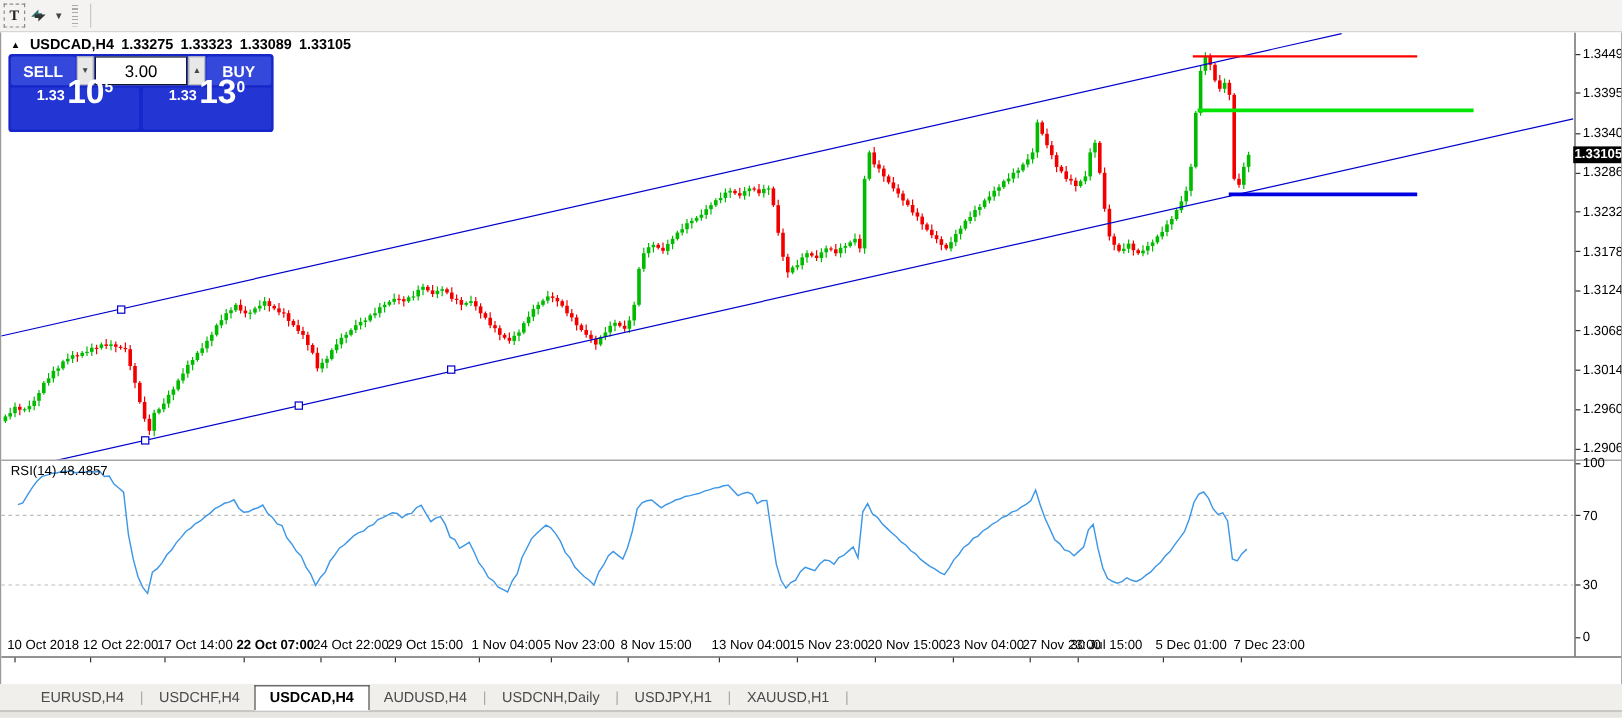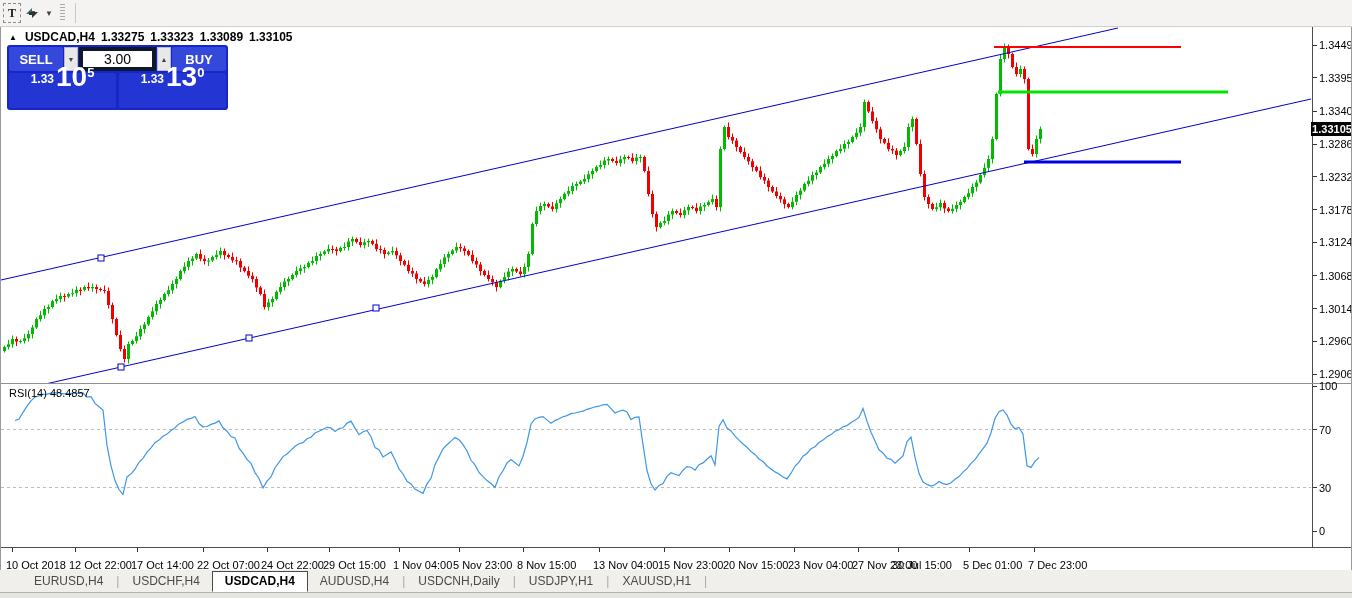"3.00" .vol-field { border: 4px solid #0f172a -> 1px solid #0f172a }
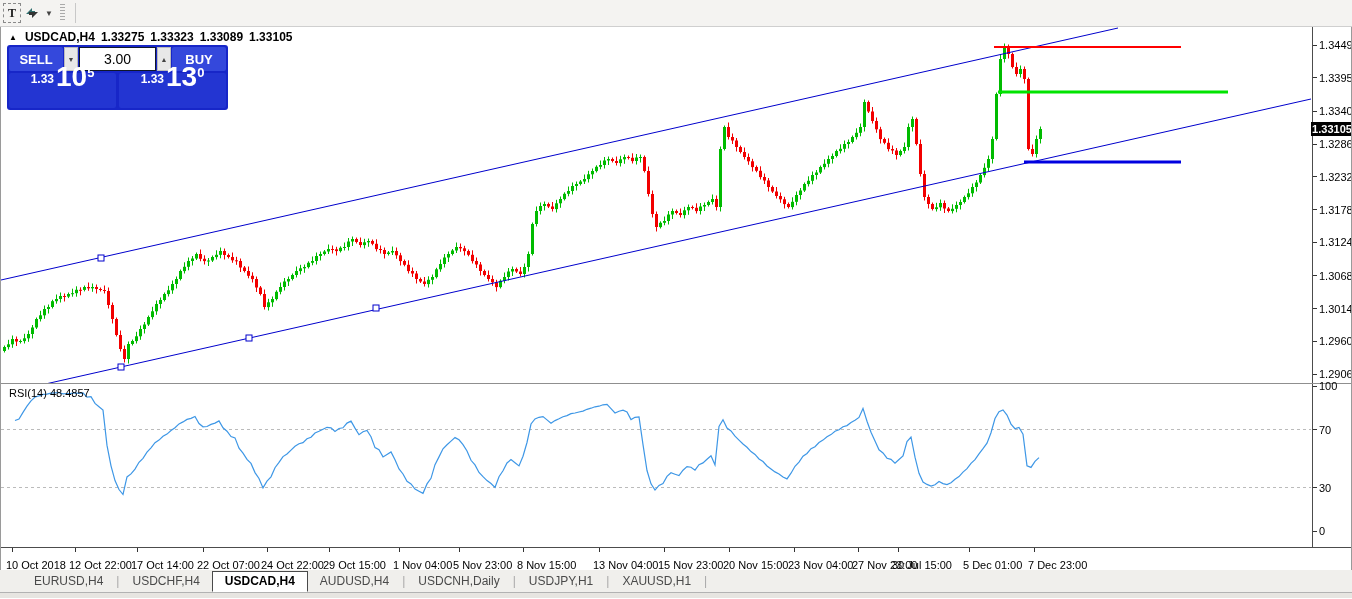"10 Oct 2018" .time-label { top: 532px -> 505px }
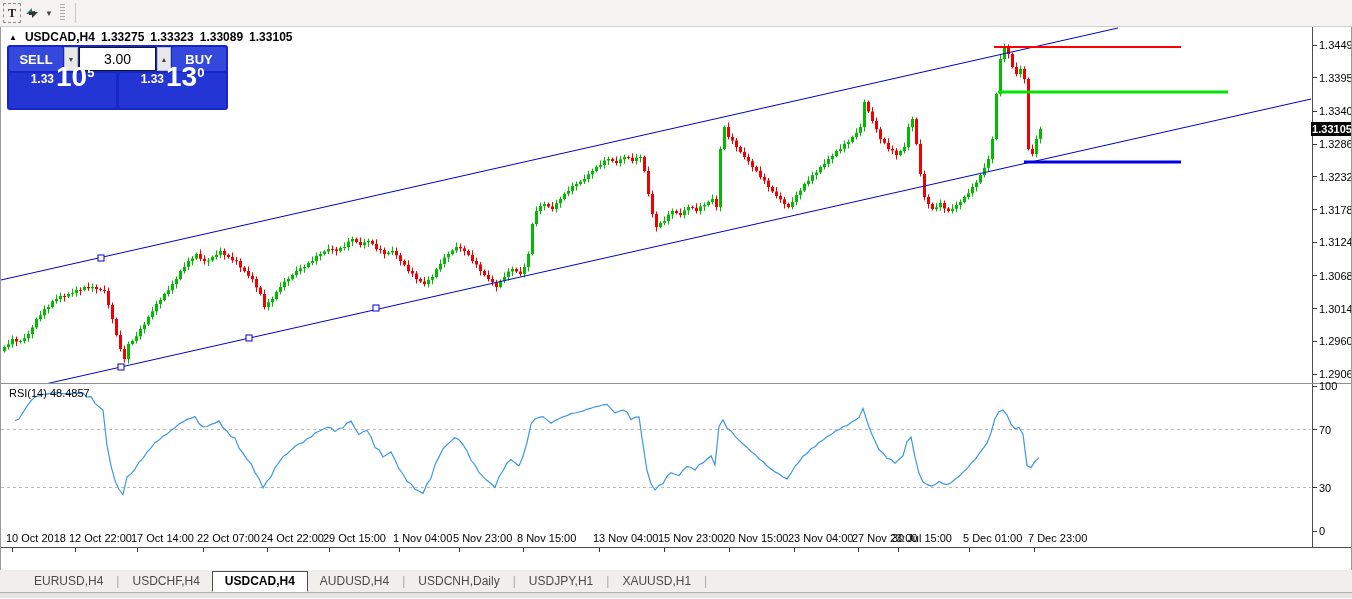"22 Oct 07:00" div.time-label { font-weight: none -> bold }
